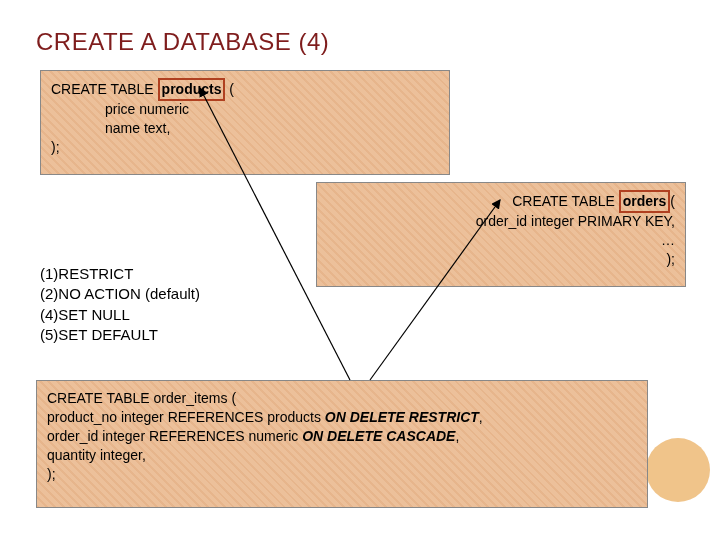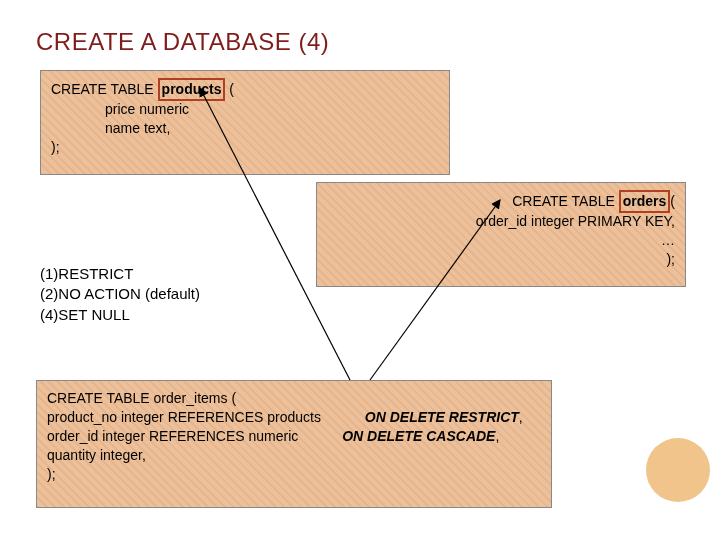"(5)SET DEFAULT" div { html: none -> <div>(5)SET DEFAULT</div> }
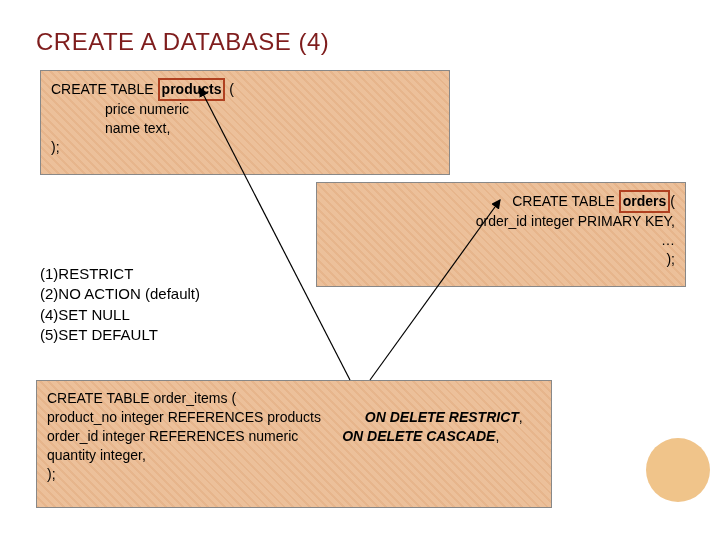"CREATE TABLE order_items (" .box-orderitems { width: 516px -> 612px }
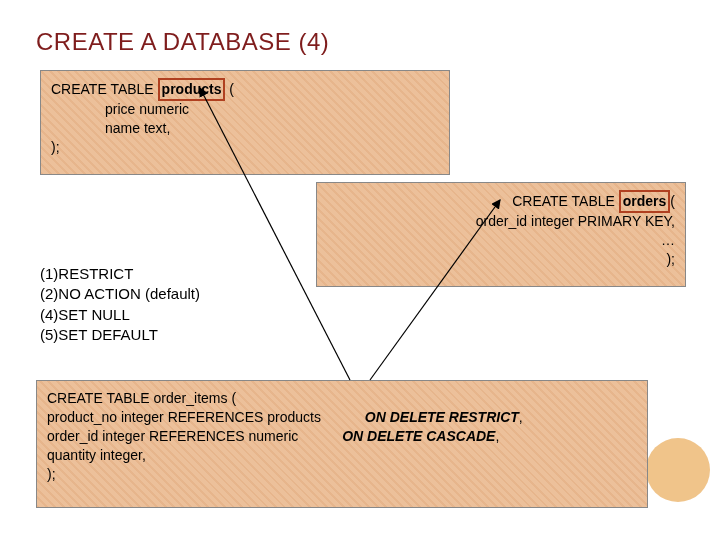"ON DELETE RESTRICT" .italic-bold { margin-left: 40px -> none }
